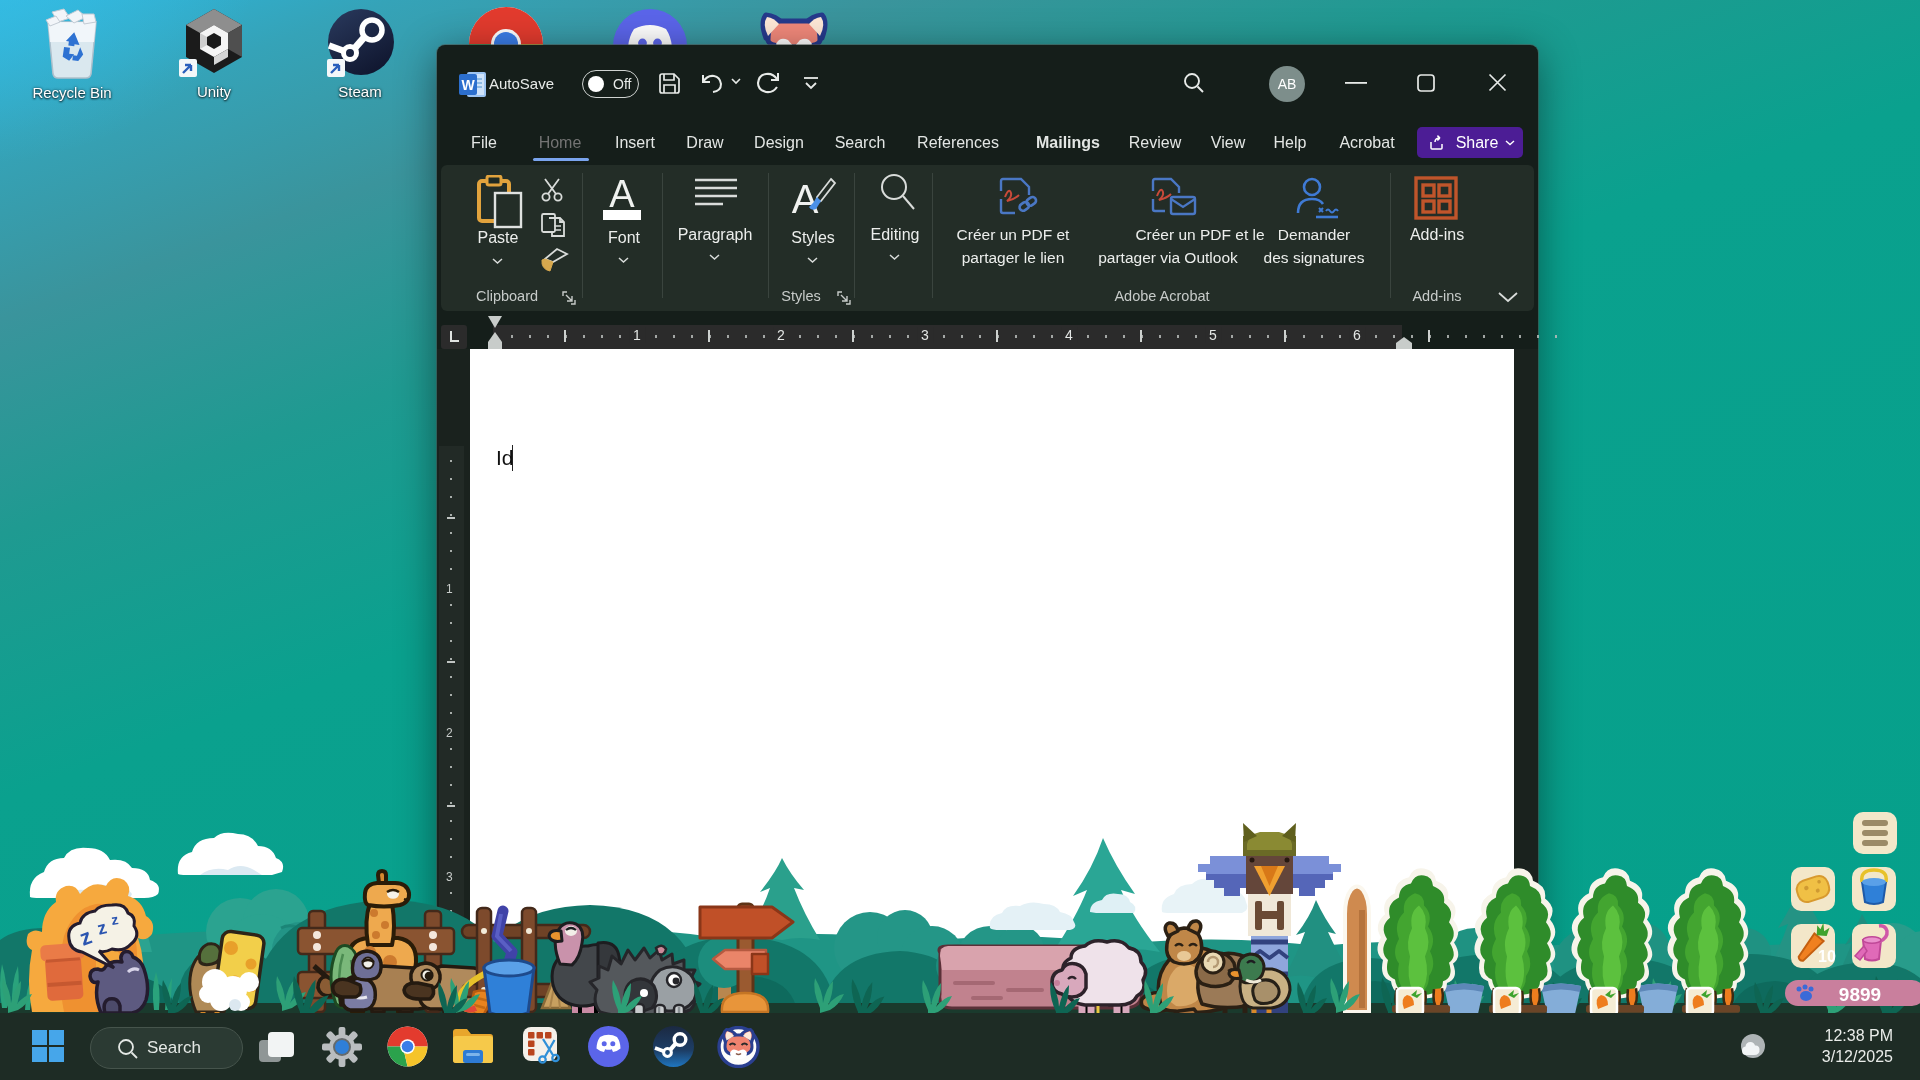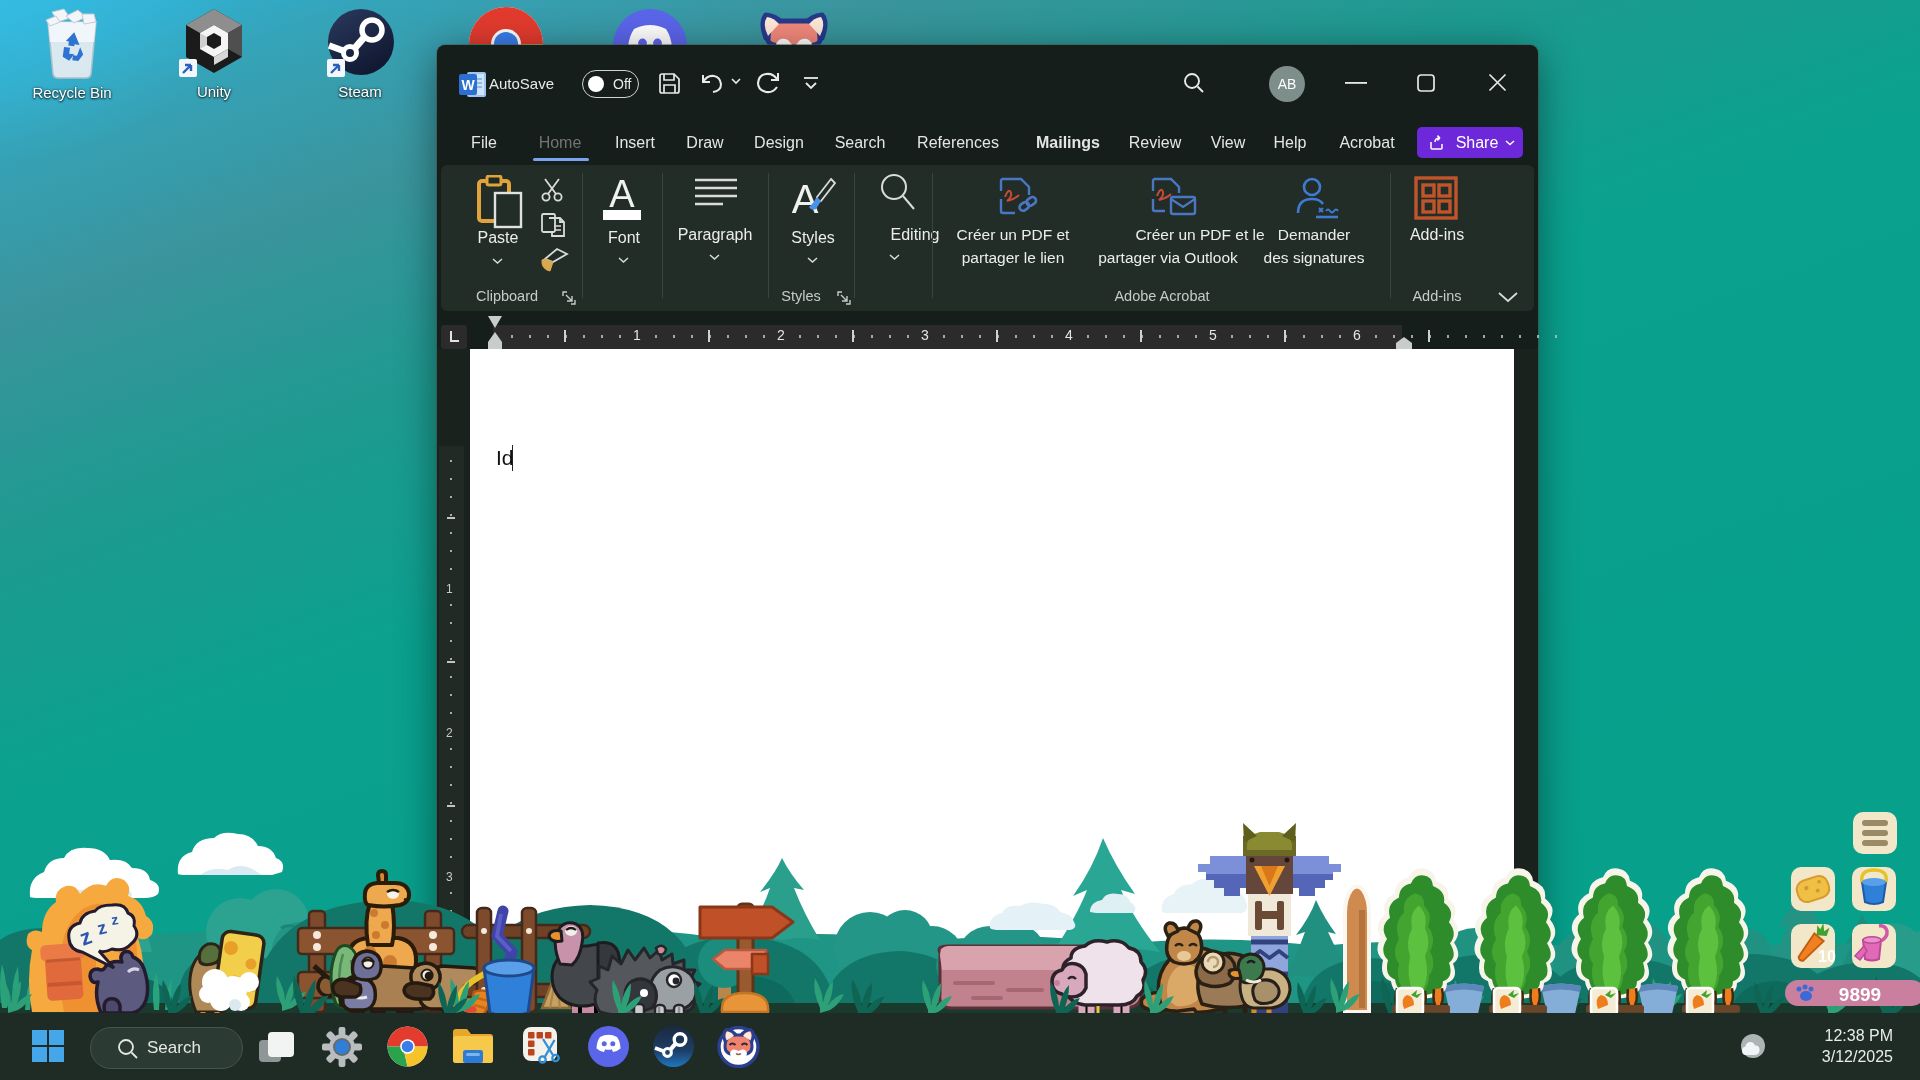"Share" #sharebtn { background: #6d28d9 -> #4c1d95 }
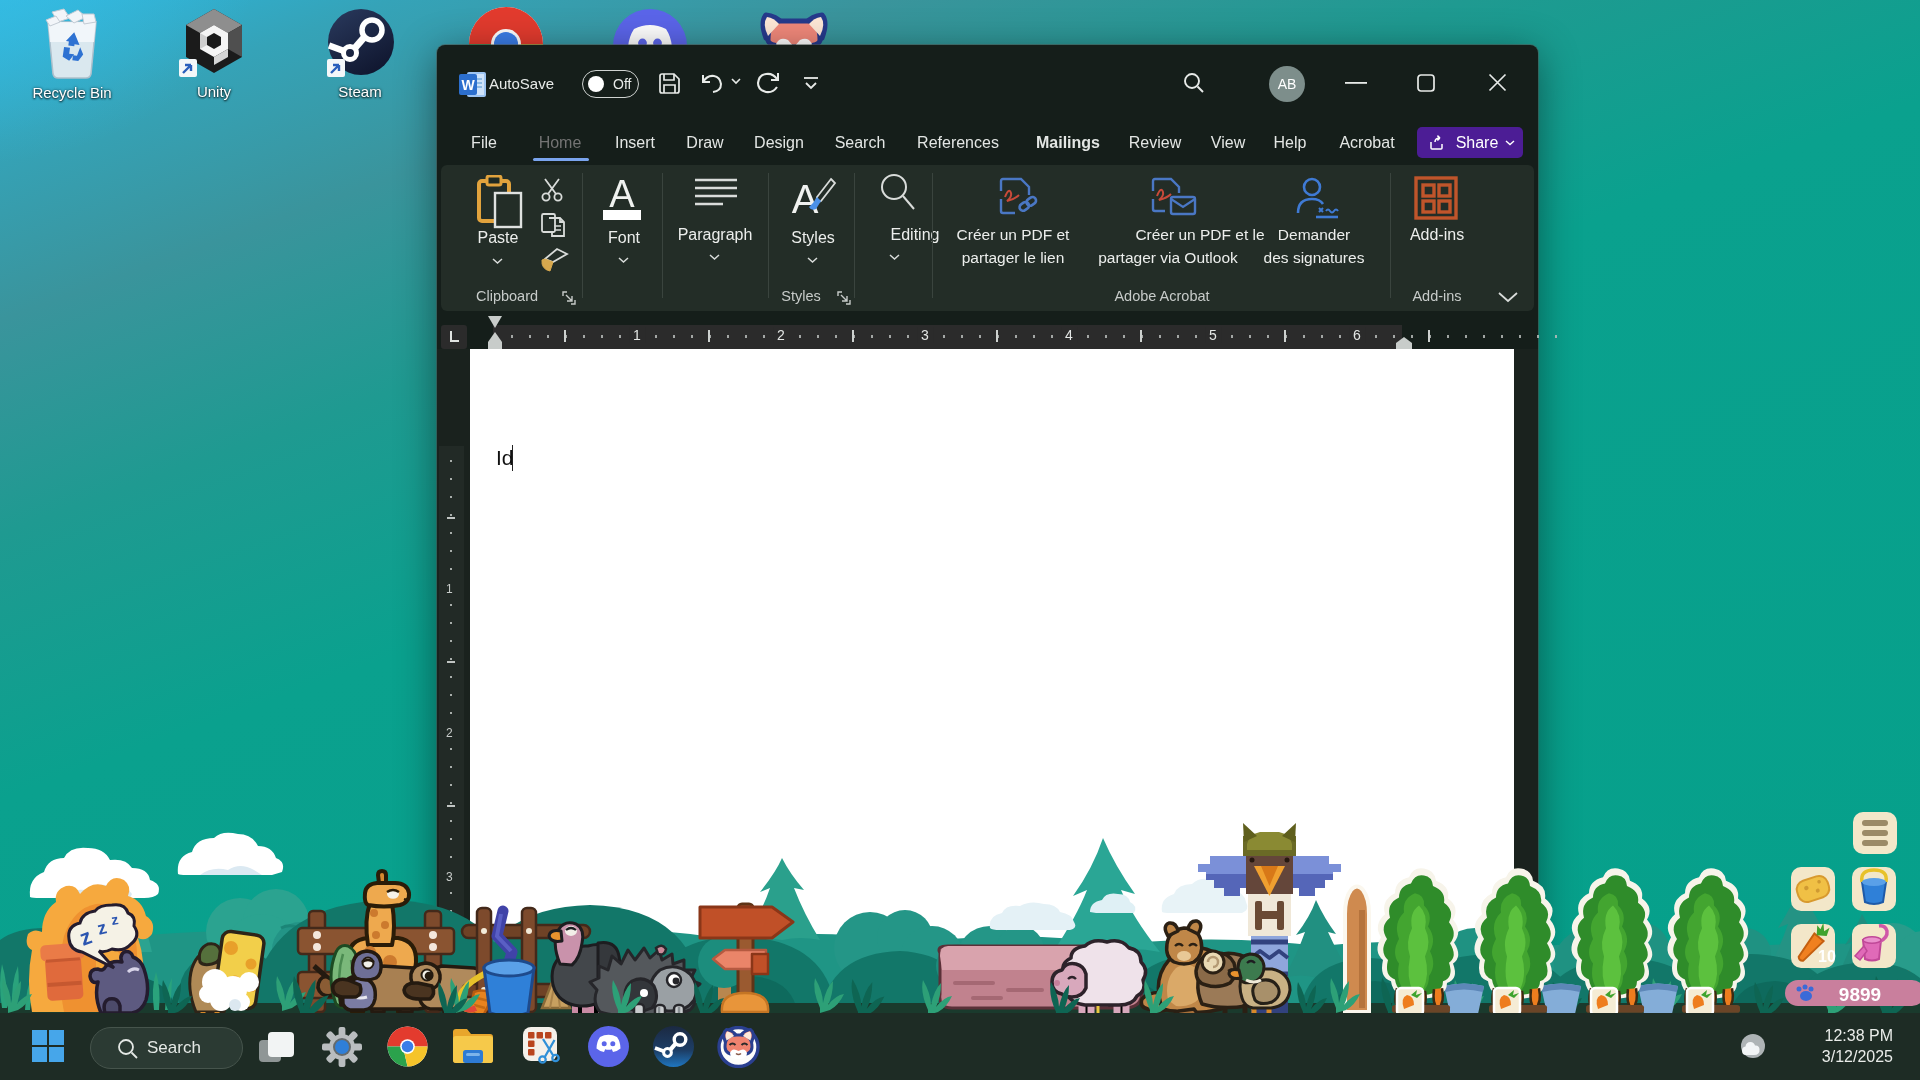"Editing" div.rtxt { left: 474px -> 454px }
